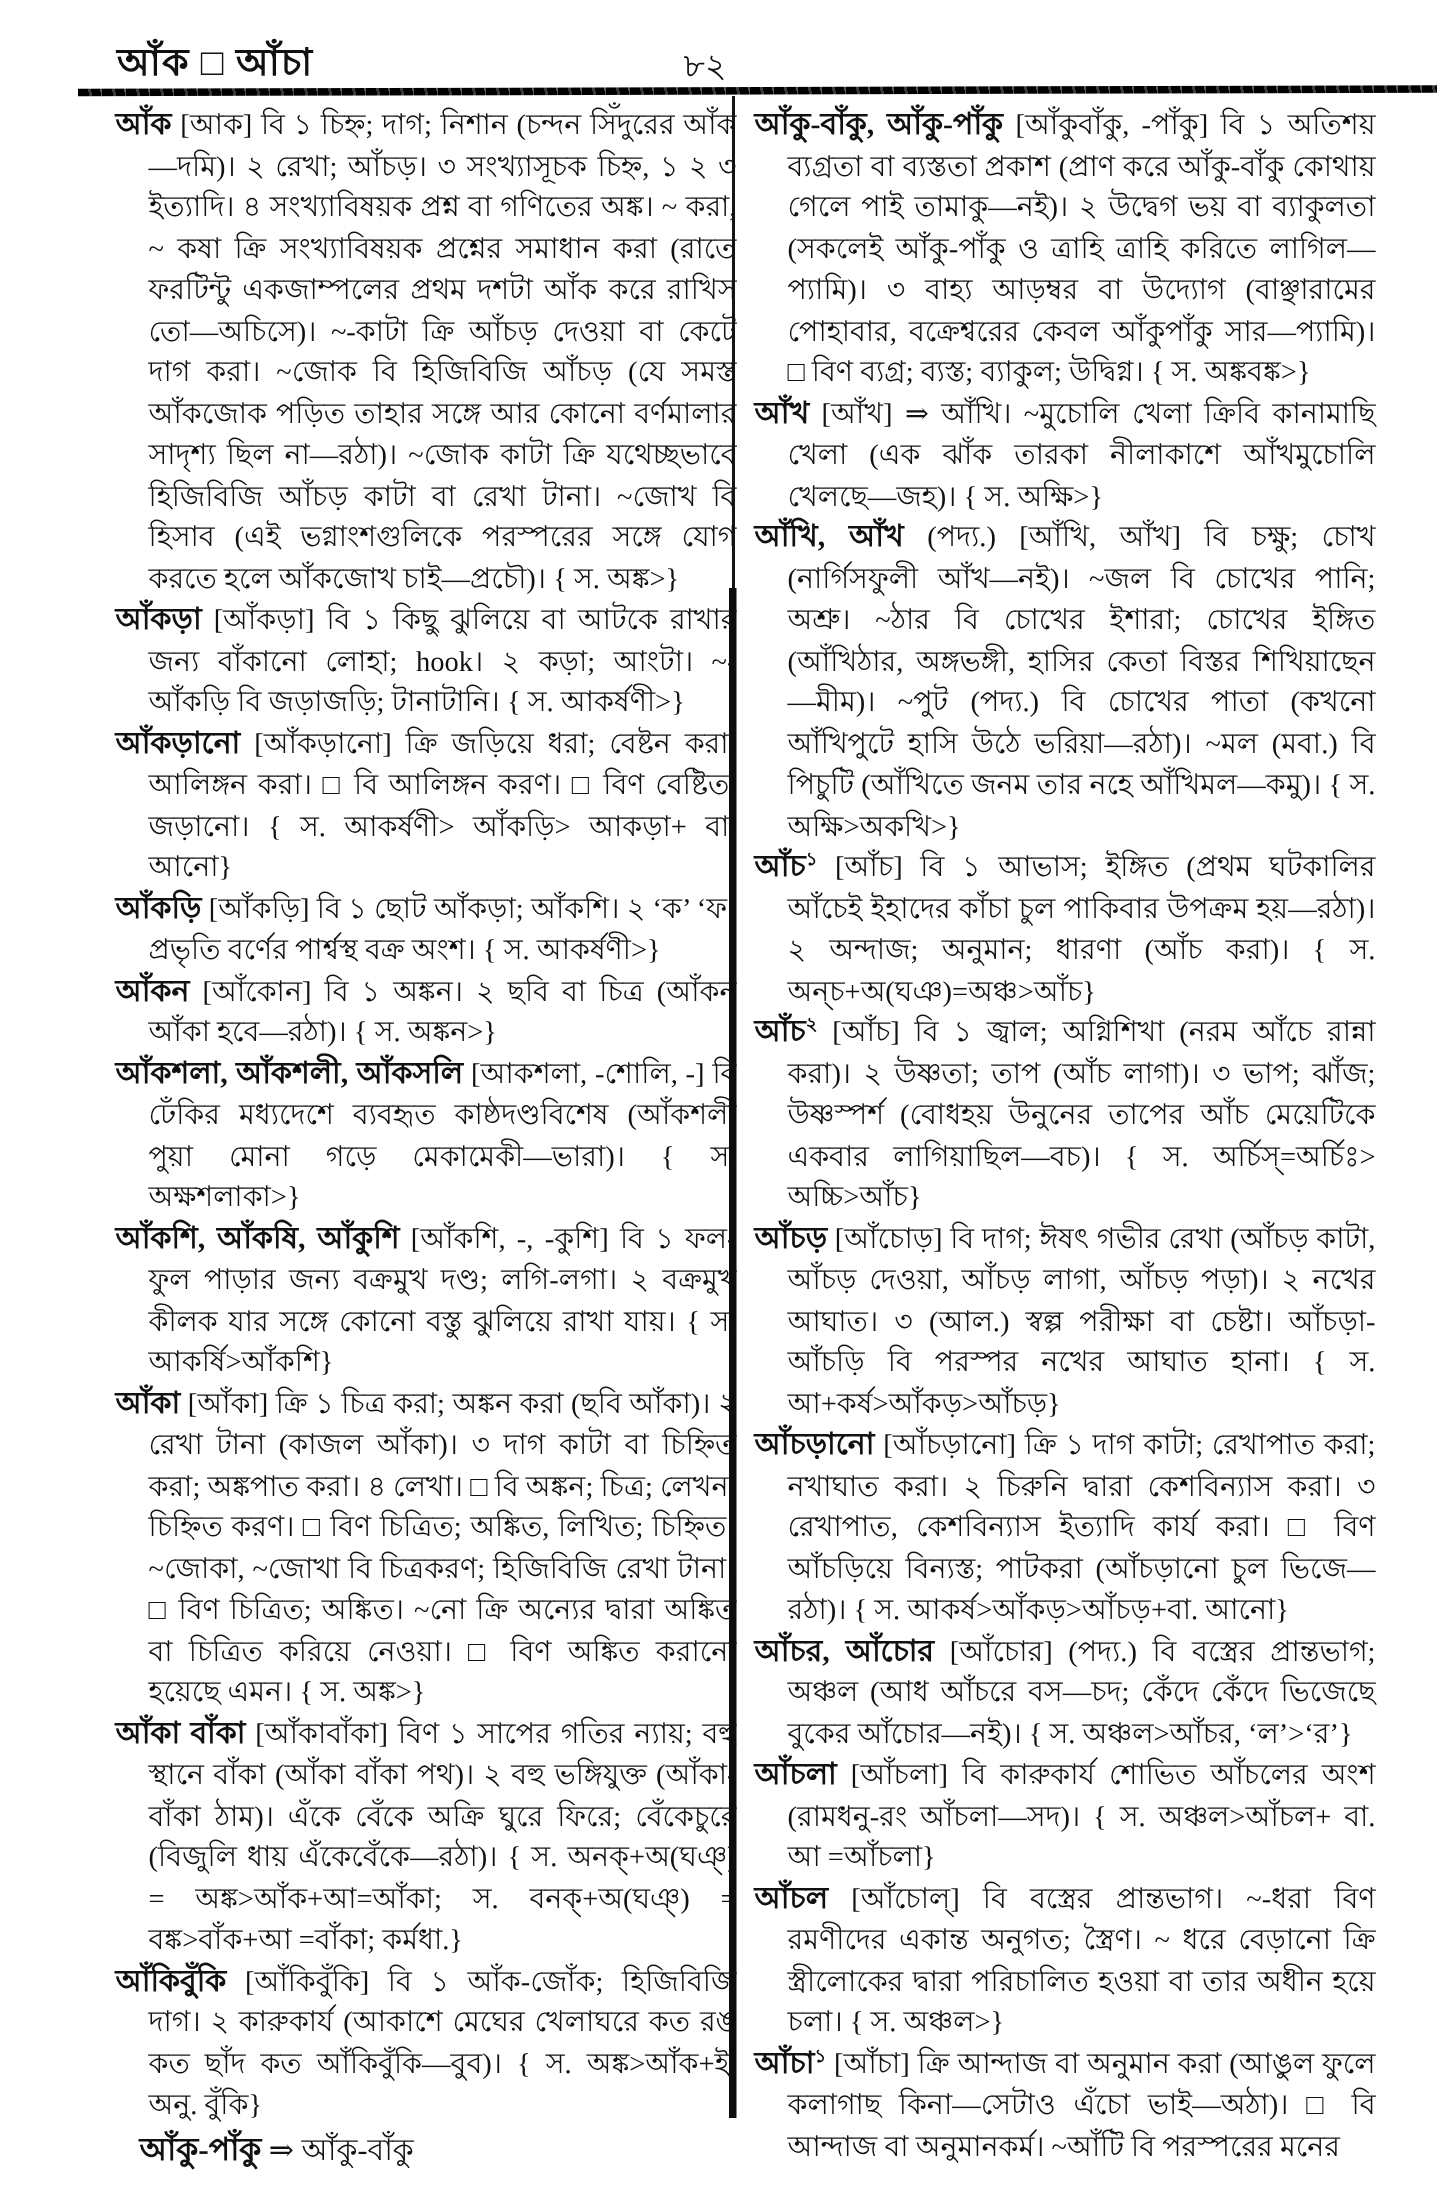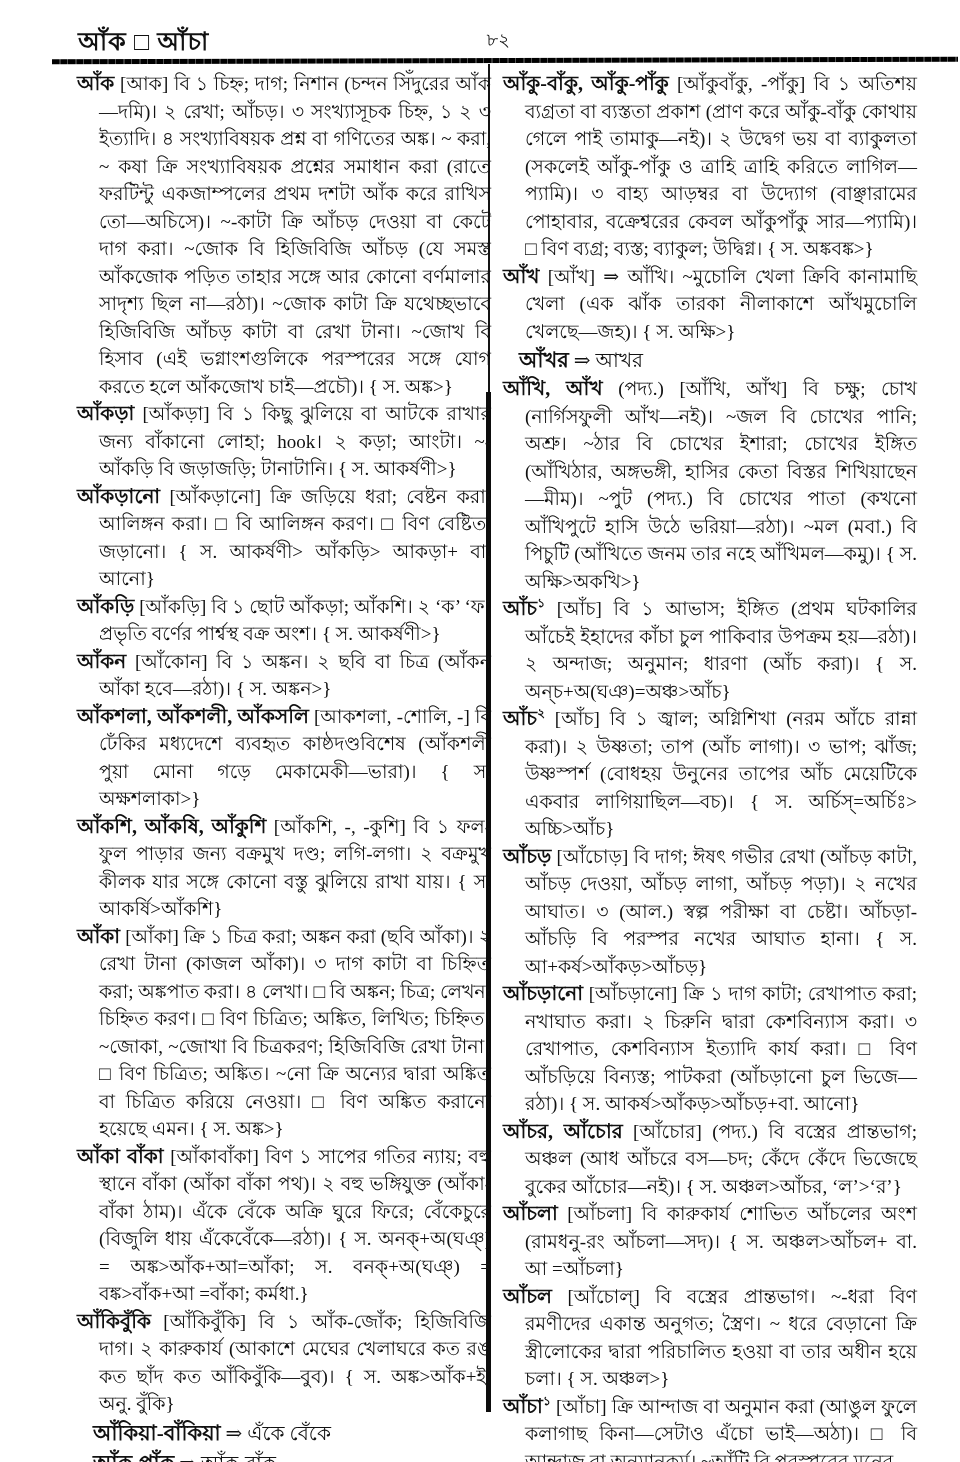"৮২" .page-number { font-size: 18px -> 22px; text-align: right -> center }
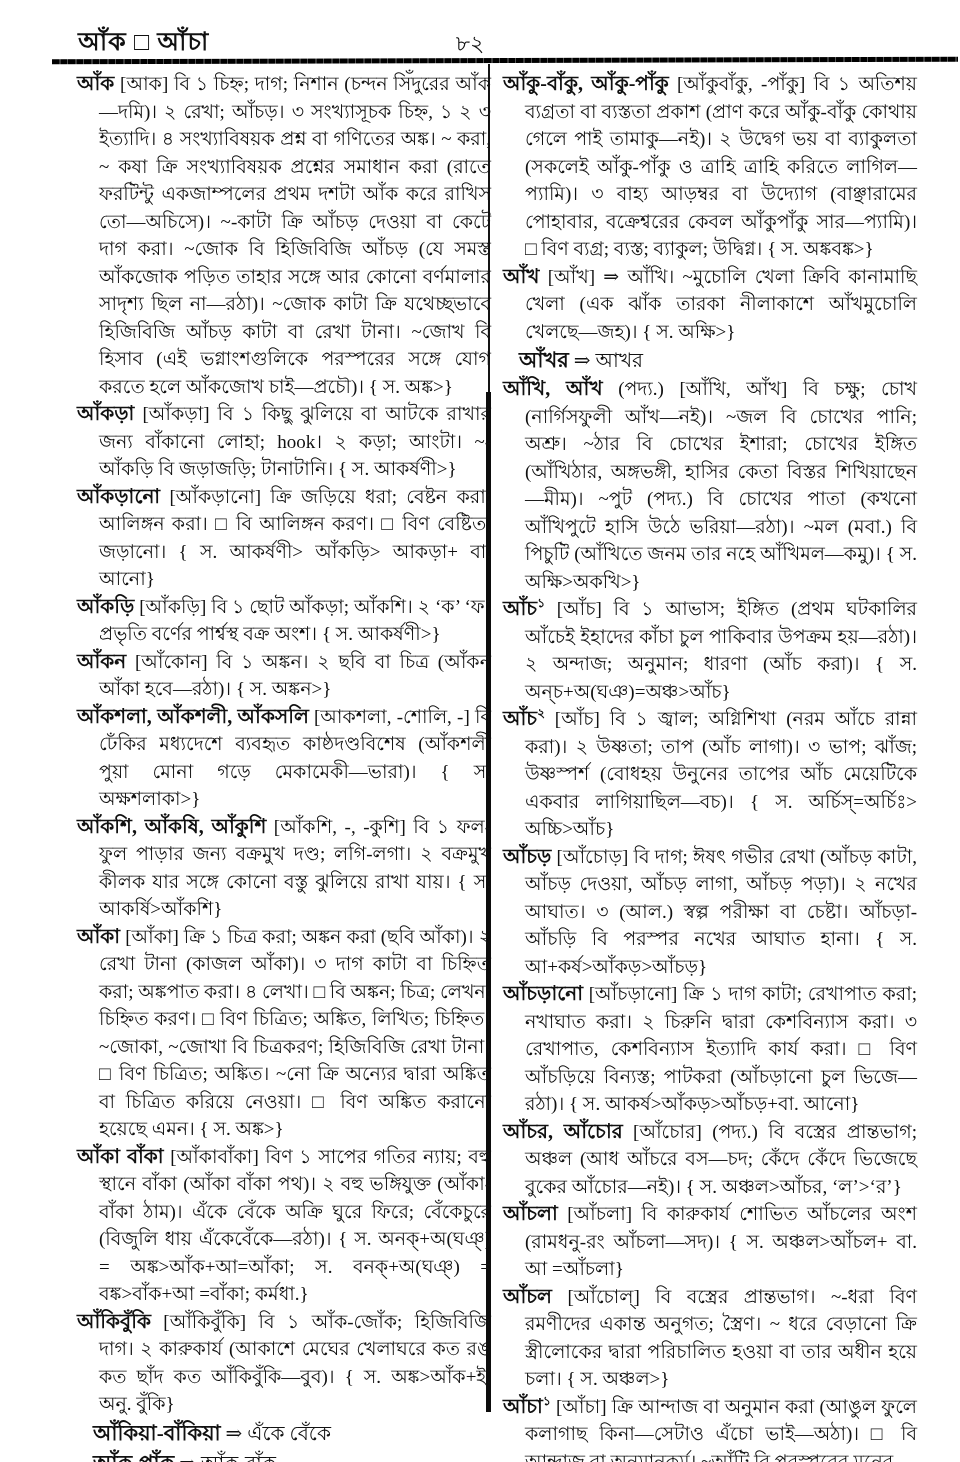"আঁখর ⇒ আখর" p.entry { html: <p><span>আঁখর</span><span> ⇒ আখর</span></p> -> none }
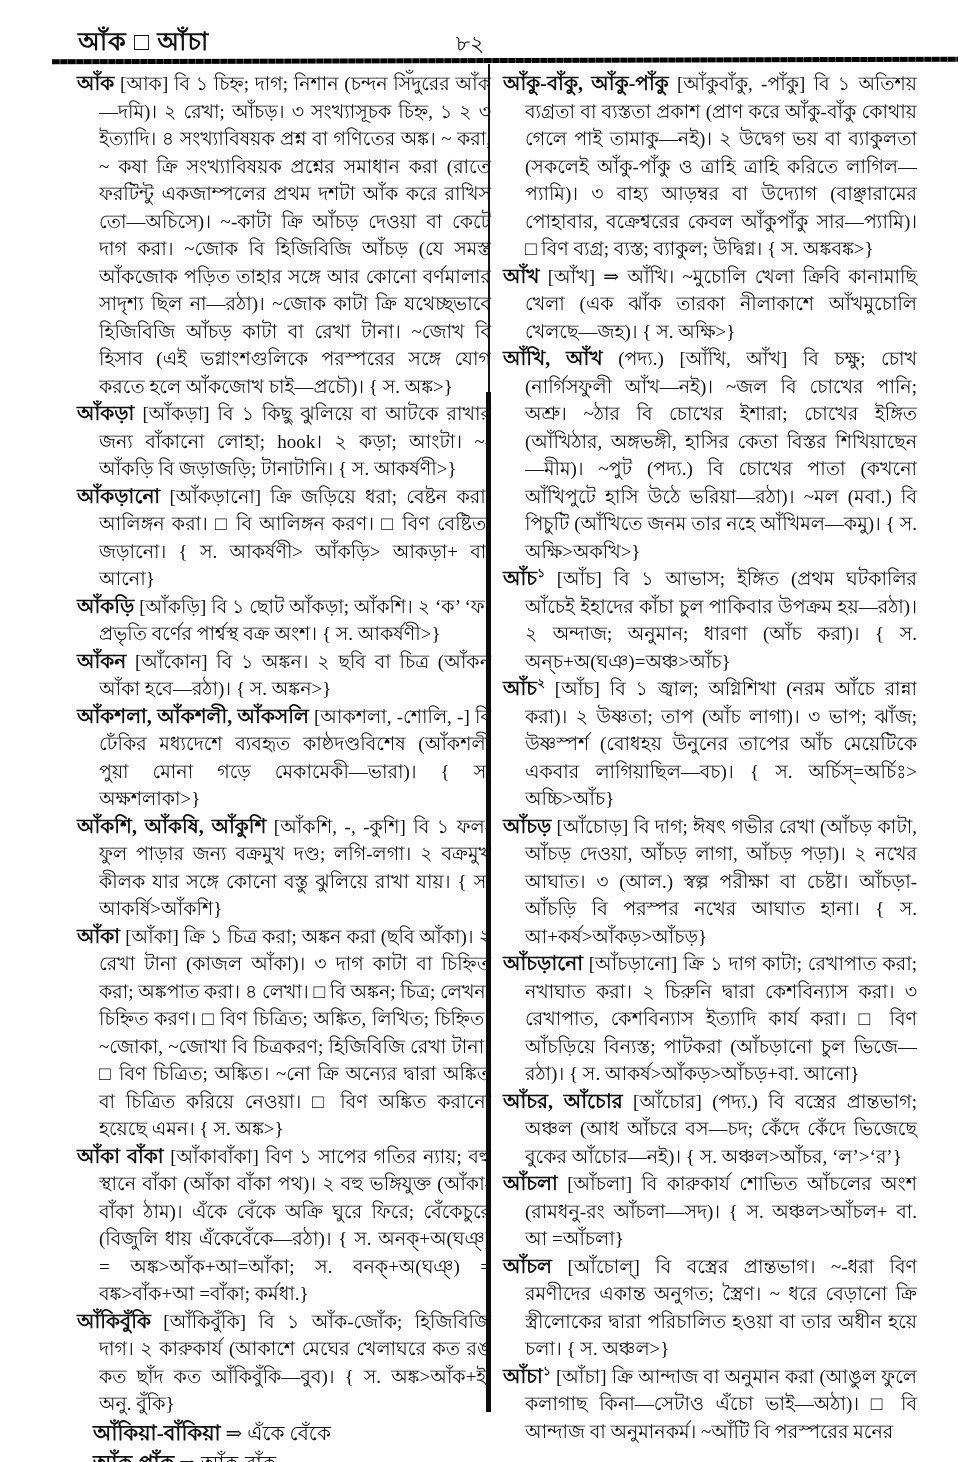"আঁকিয়া-বাঁকিয়া ⇒ এঁকে বেঁকে" p.entry { html: <p><span>আঁকিয়া-বাঁকিয়া</span><span> ⇒ এঁকে বেঁকে</span></p> -> none }
